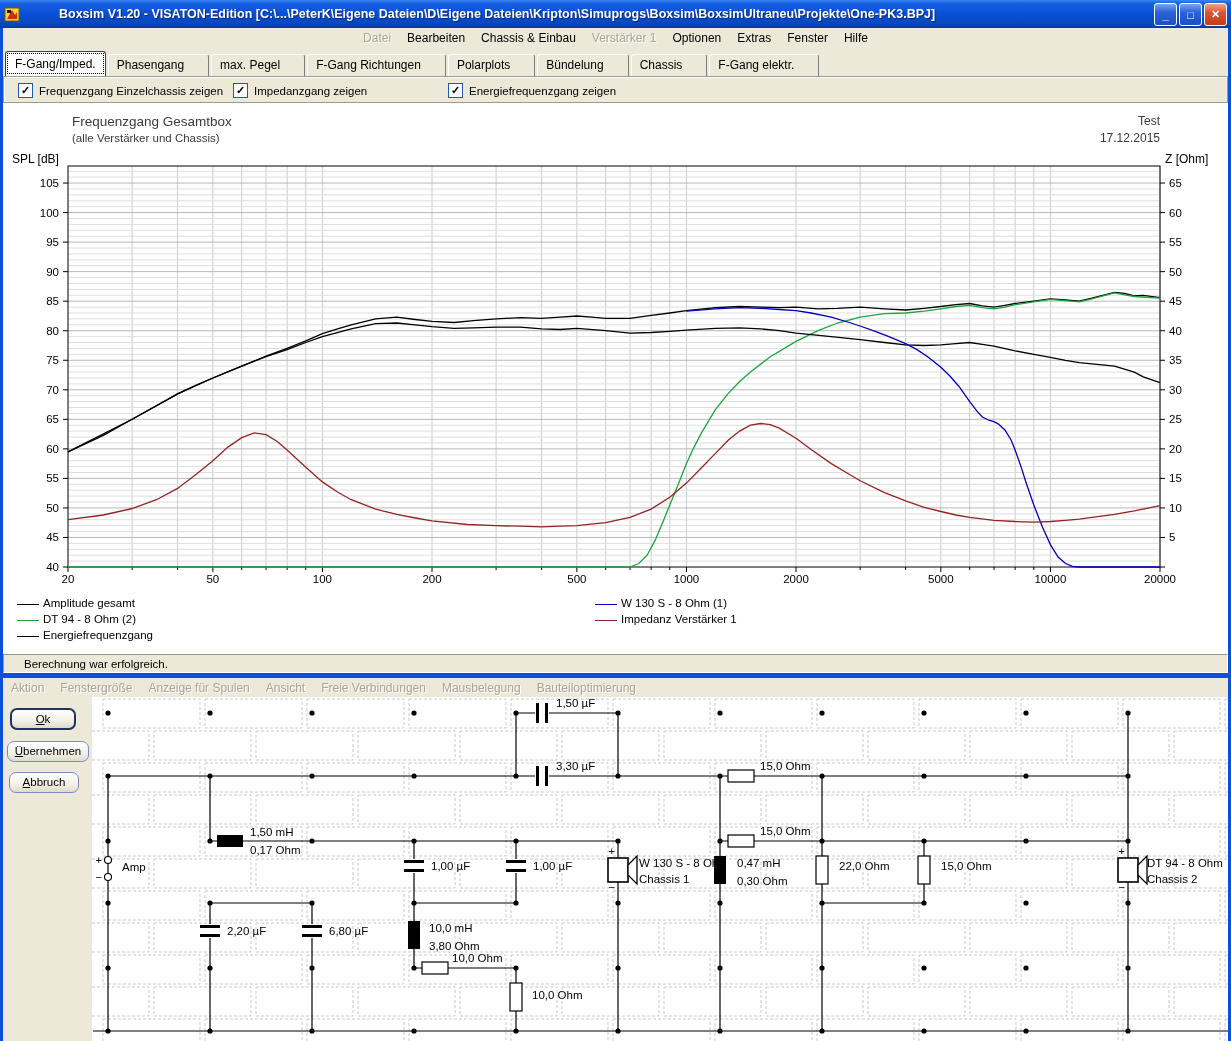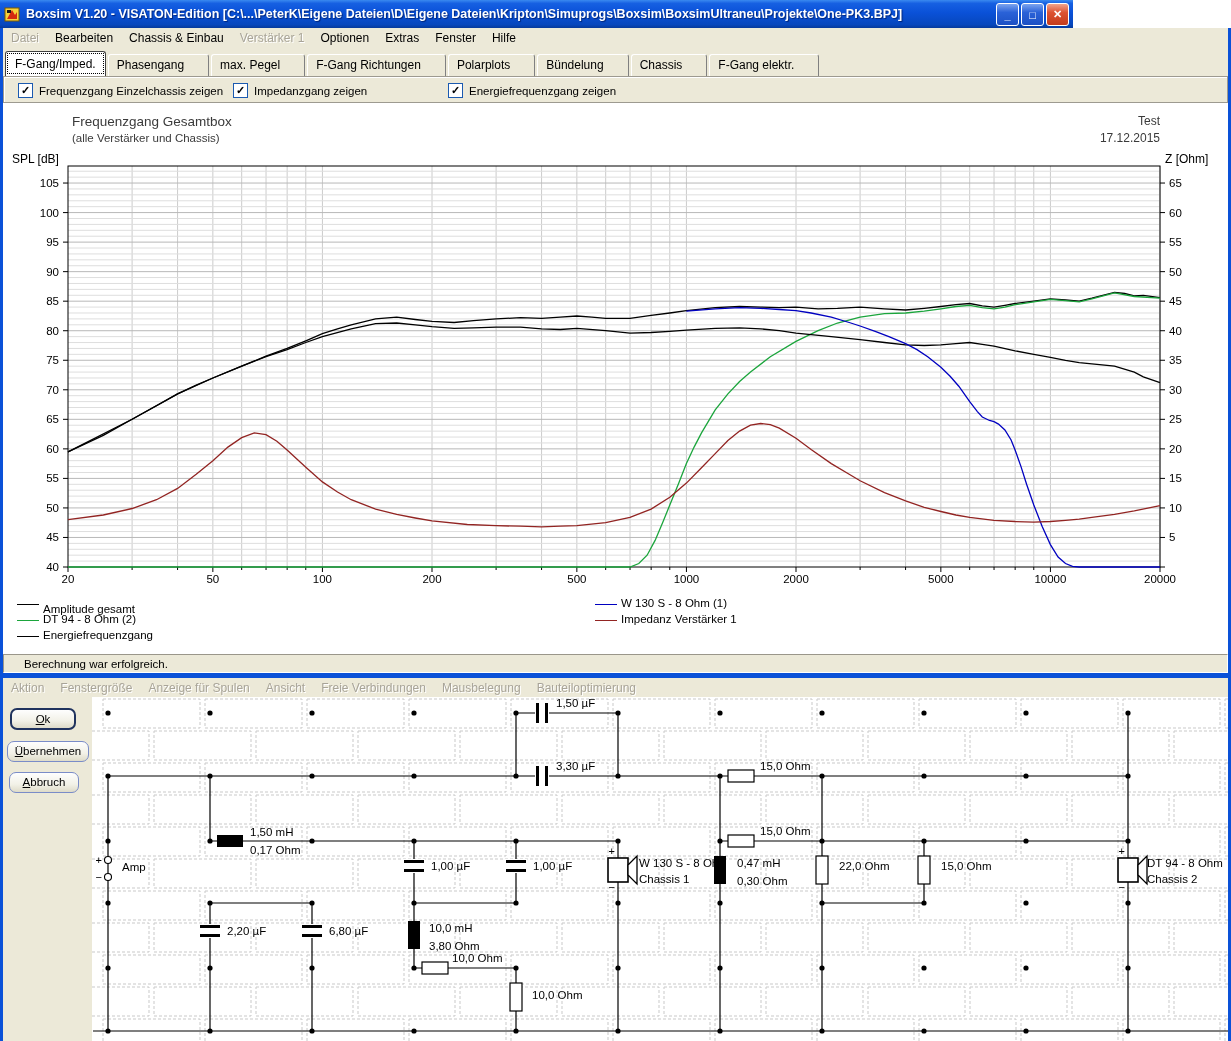"Boxsim V1.20 - VISATON-Edition" #titlebar { gap: none -> 33px; width: 1073px -> 1231px }
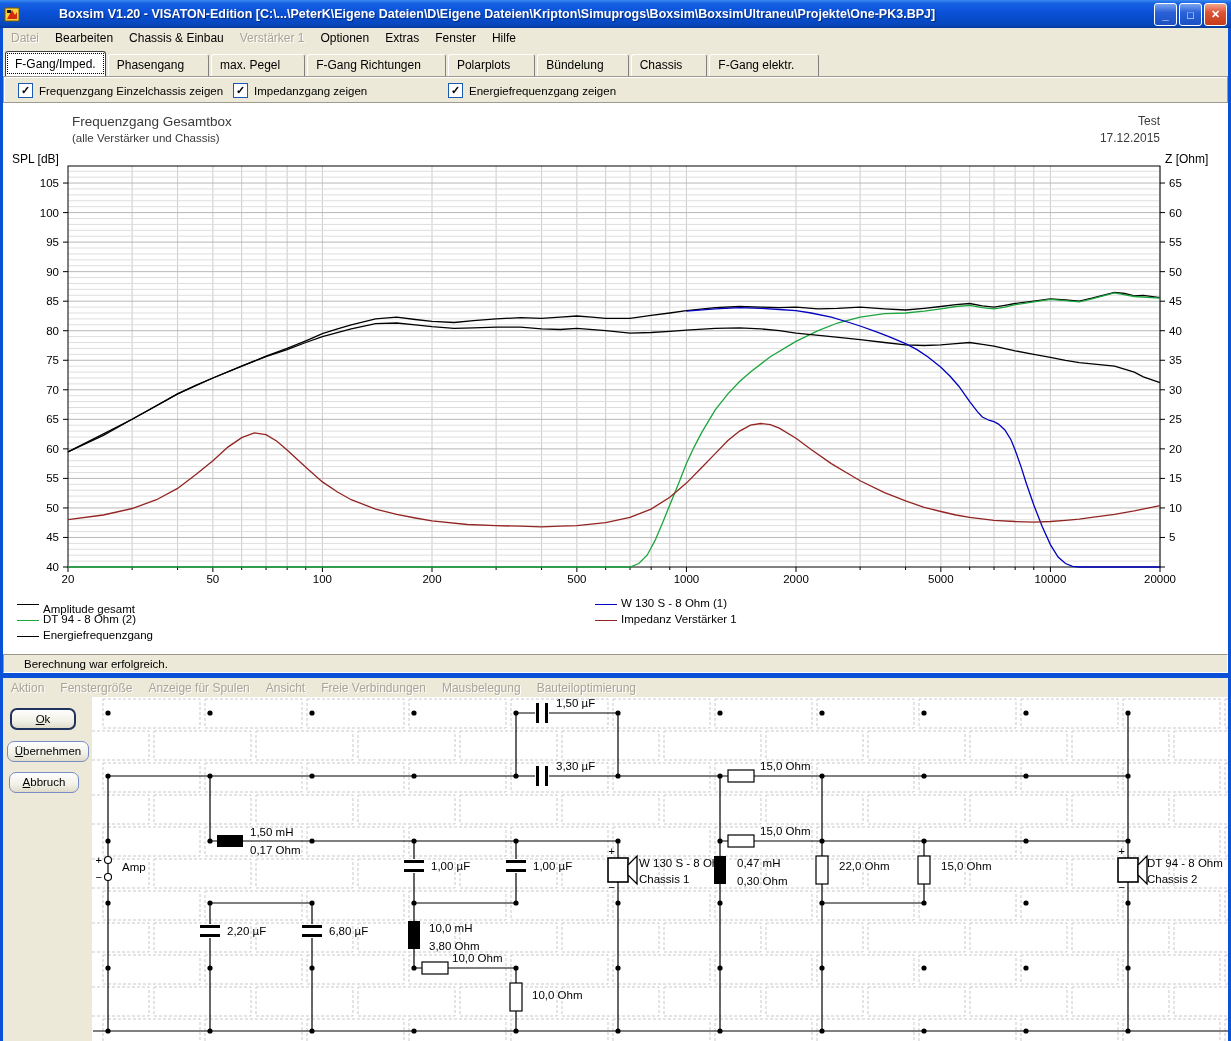"Datei" #menubar { justify-content: none -> center }
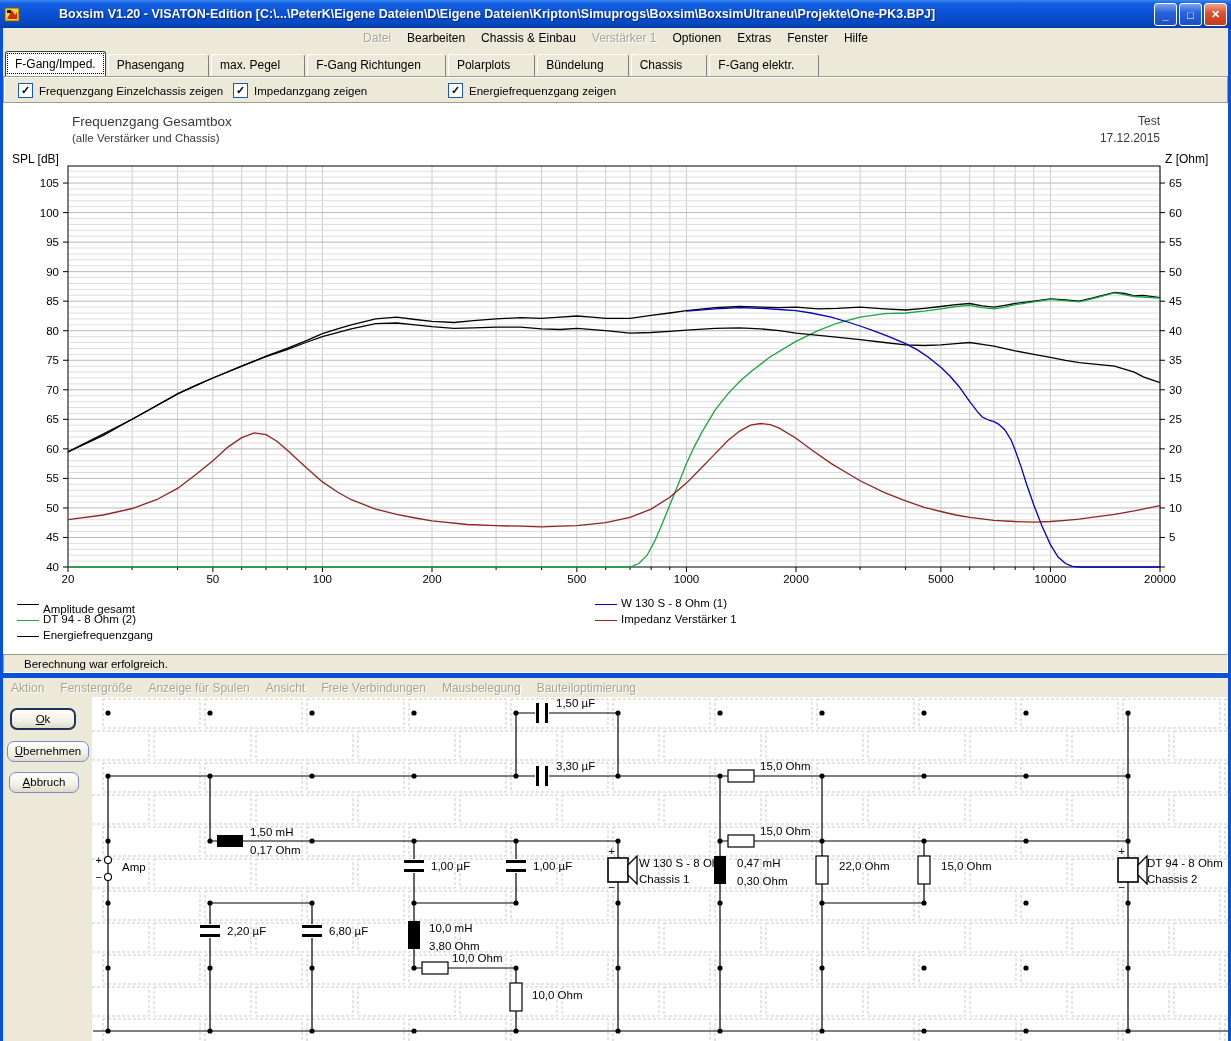"Amplitude gesamt" span { margin-top: 6px -> none }
